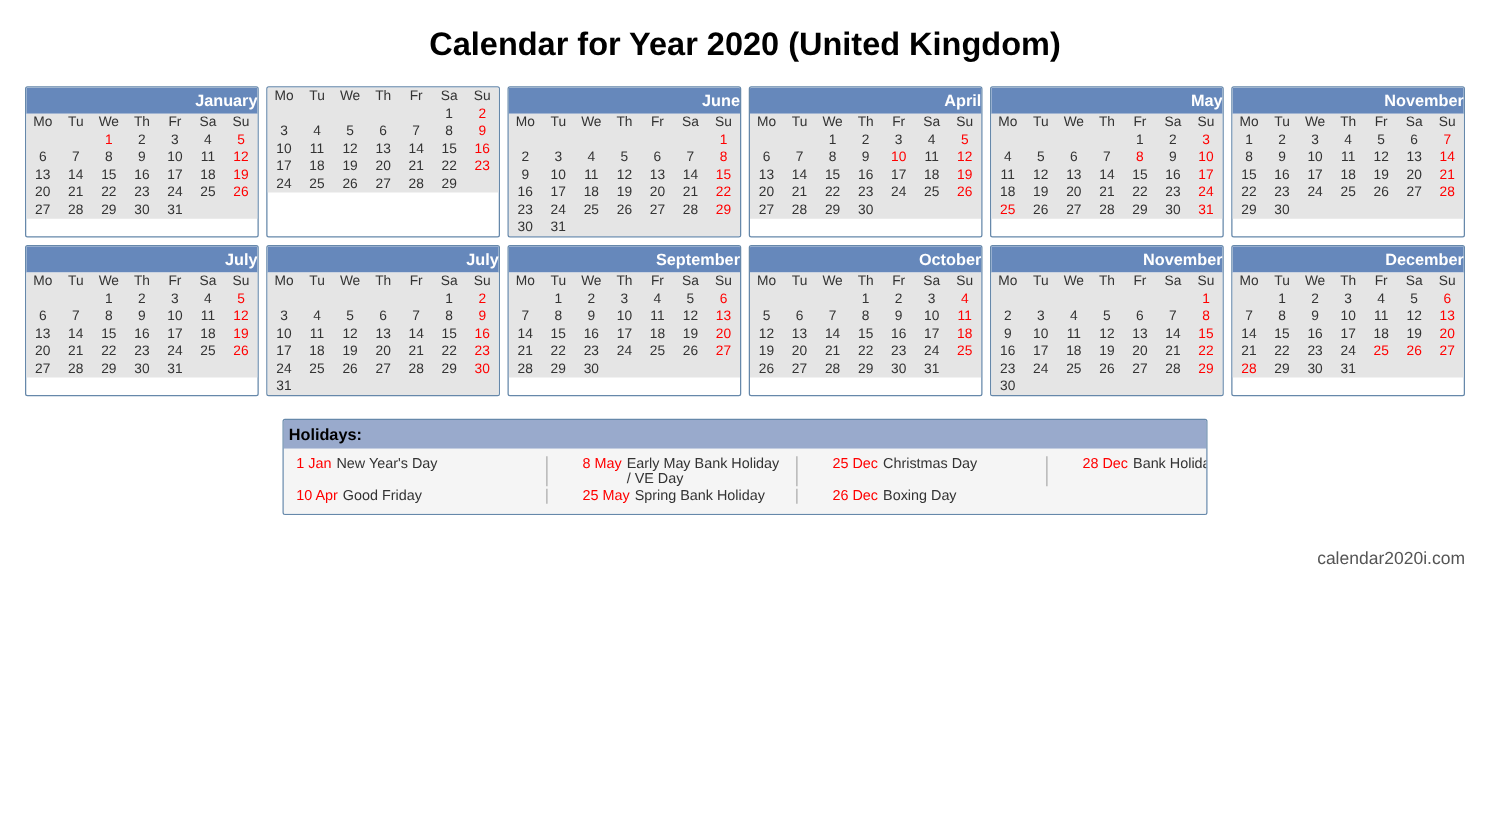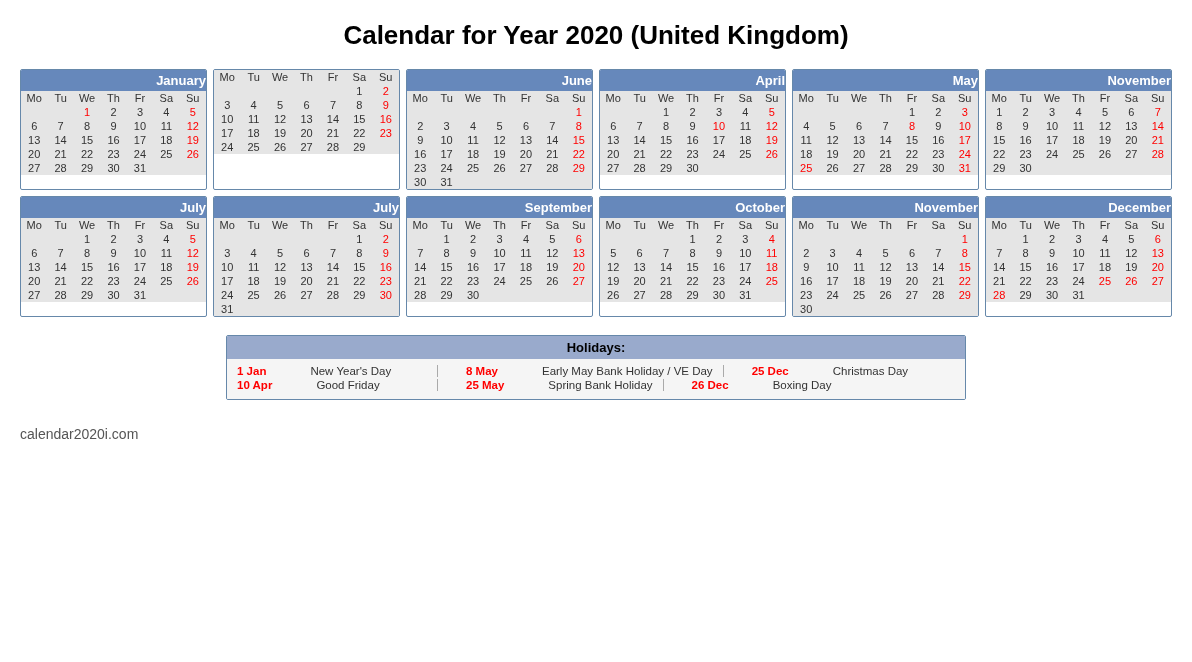"Holidays:" .holidays-header { text-align: center -> none }
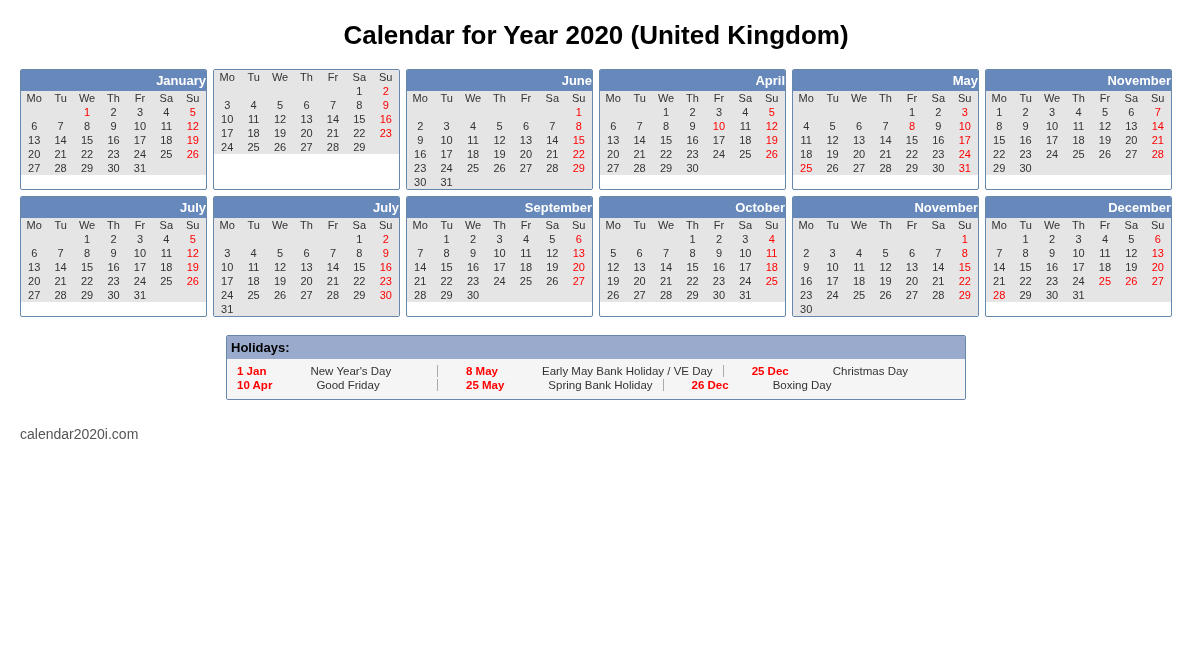"1 Jan" .hday-date { font-weight: bold -> normal }
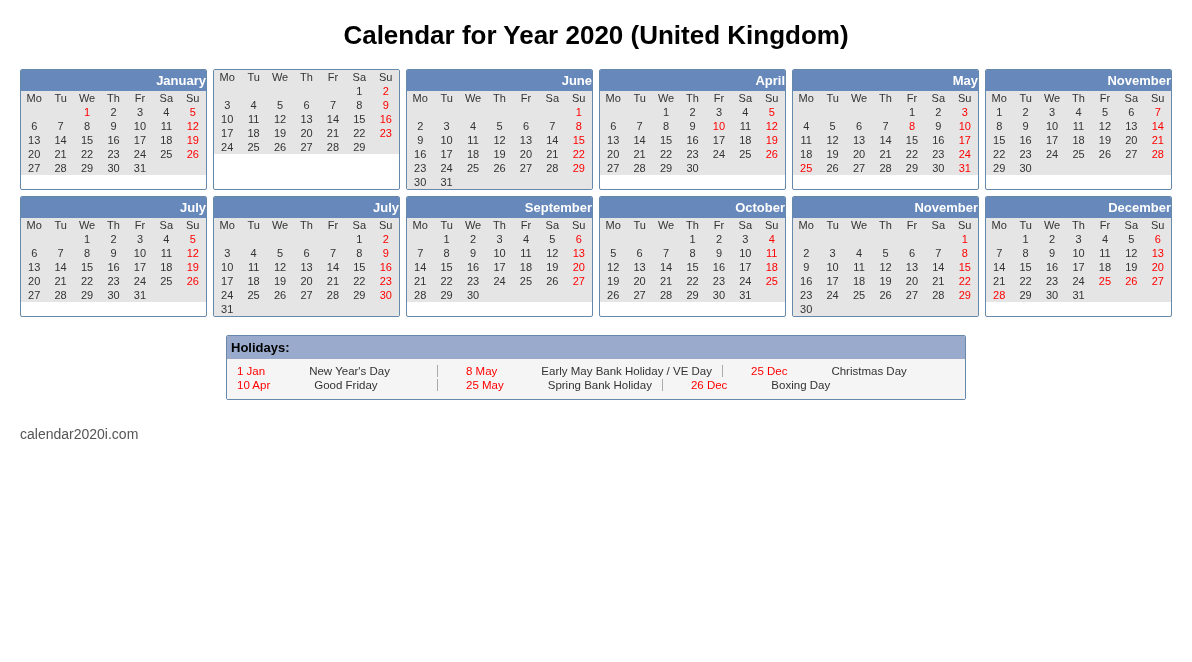"New Year's Day" .hday-name { margin-left: 40px -> none }
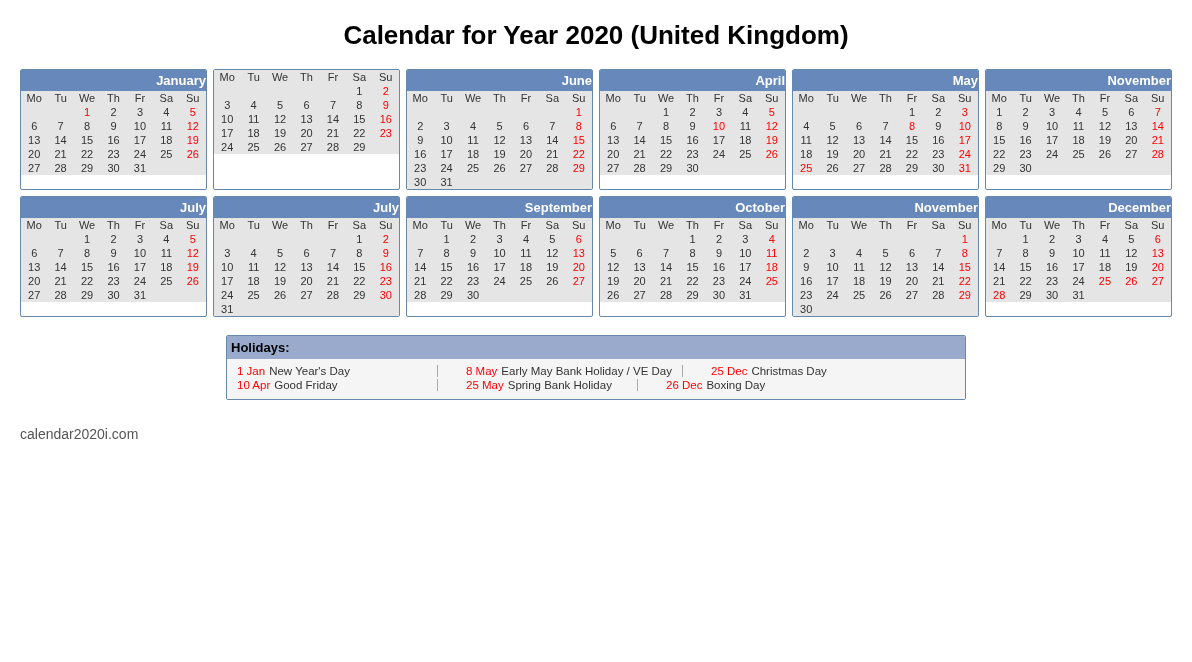"28 Dec" div.holiday-item { html: none -> <div> <span>28 Dec</span> <span>Bank Holiday</span> </div> }
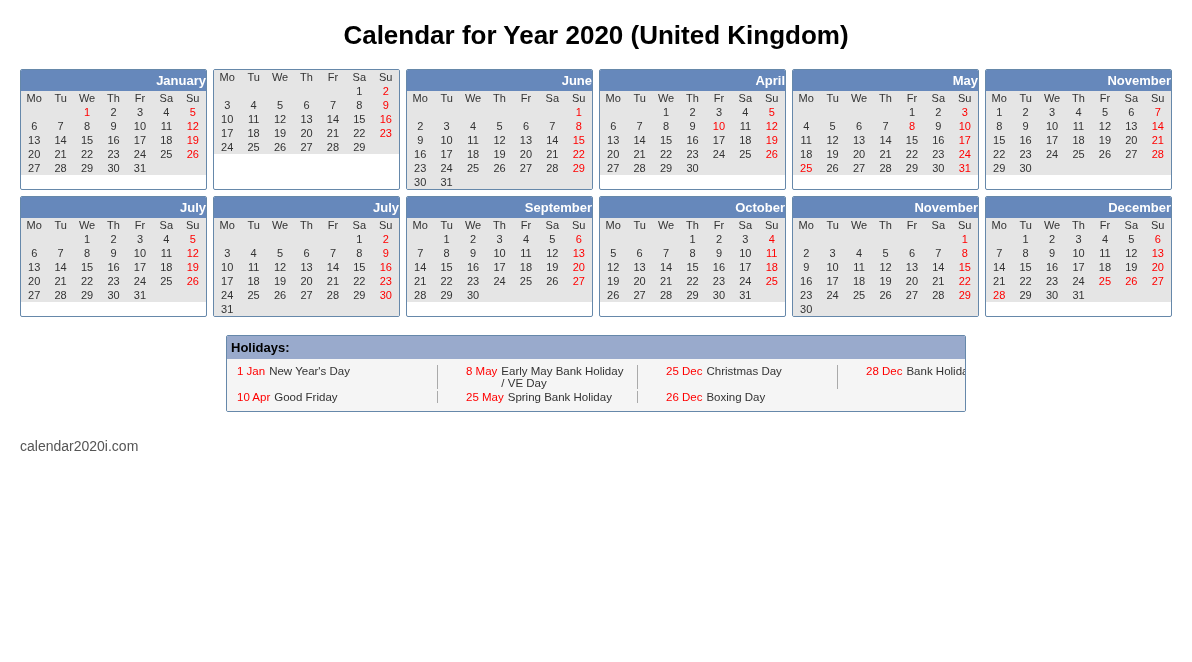"calendar2020i.com" .footer { text-align: left -> right }
